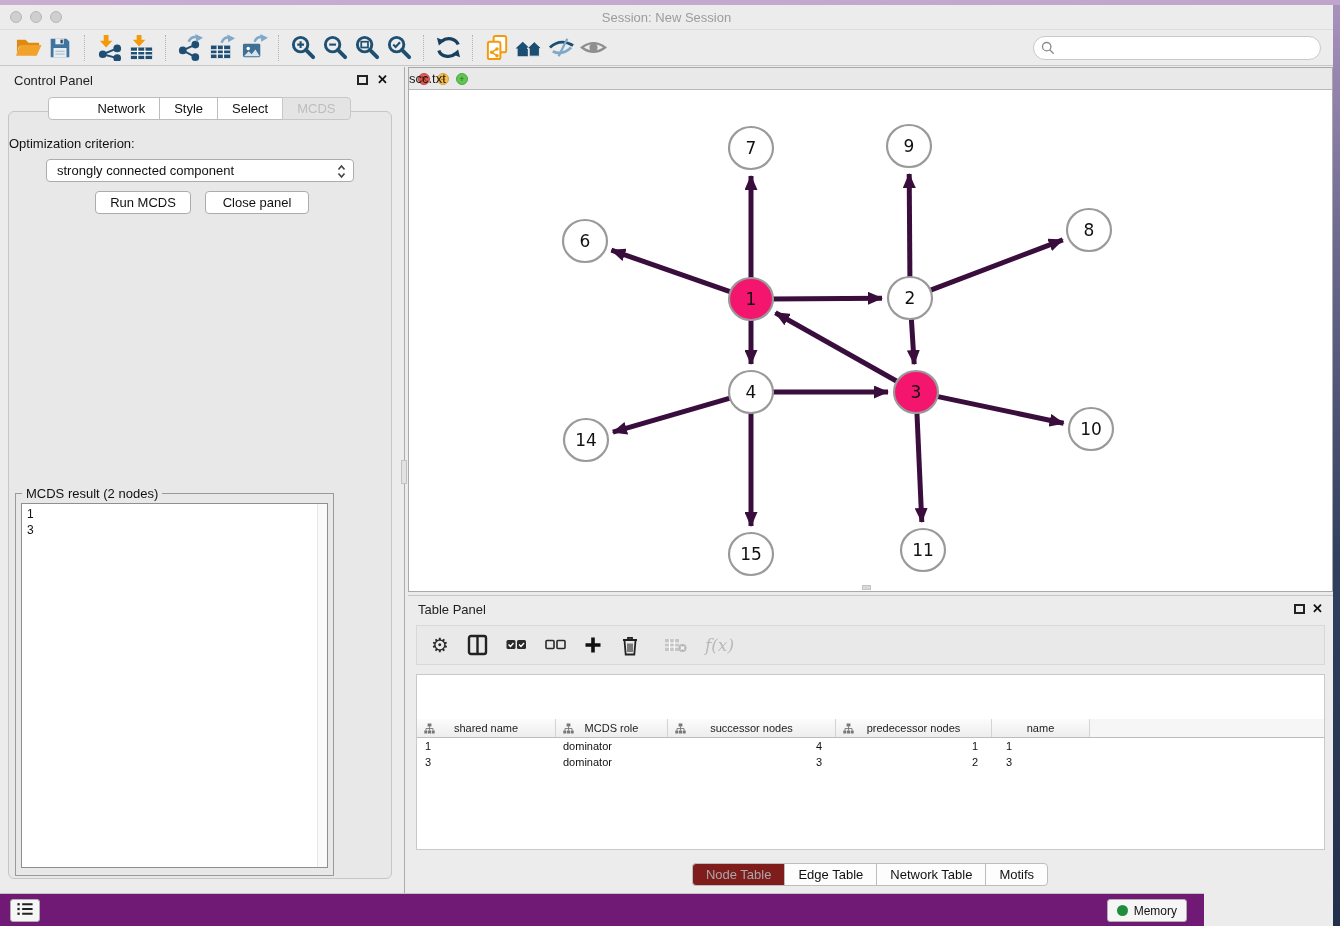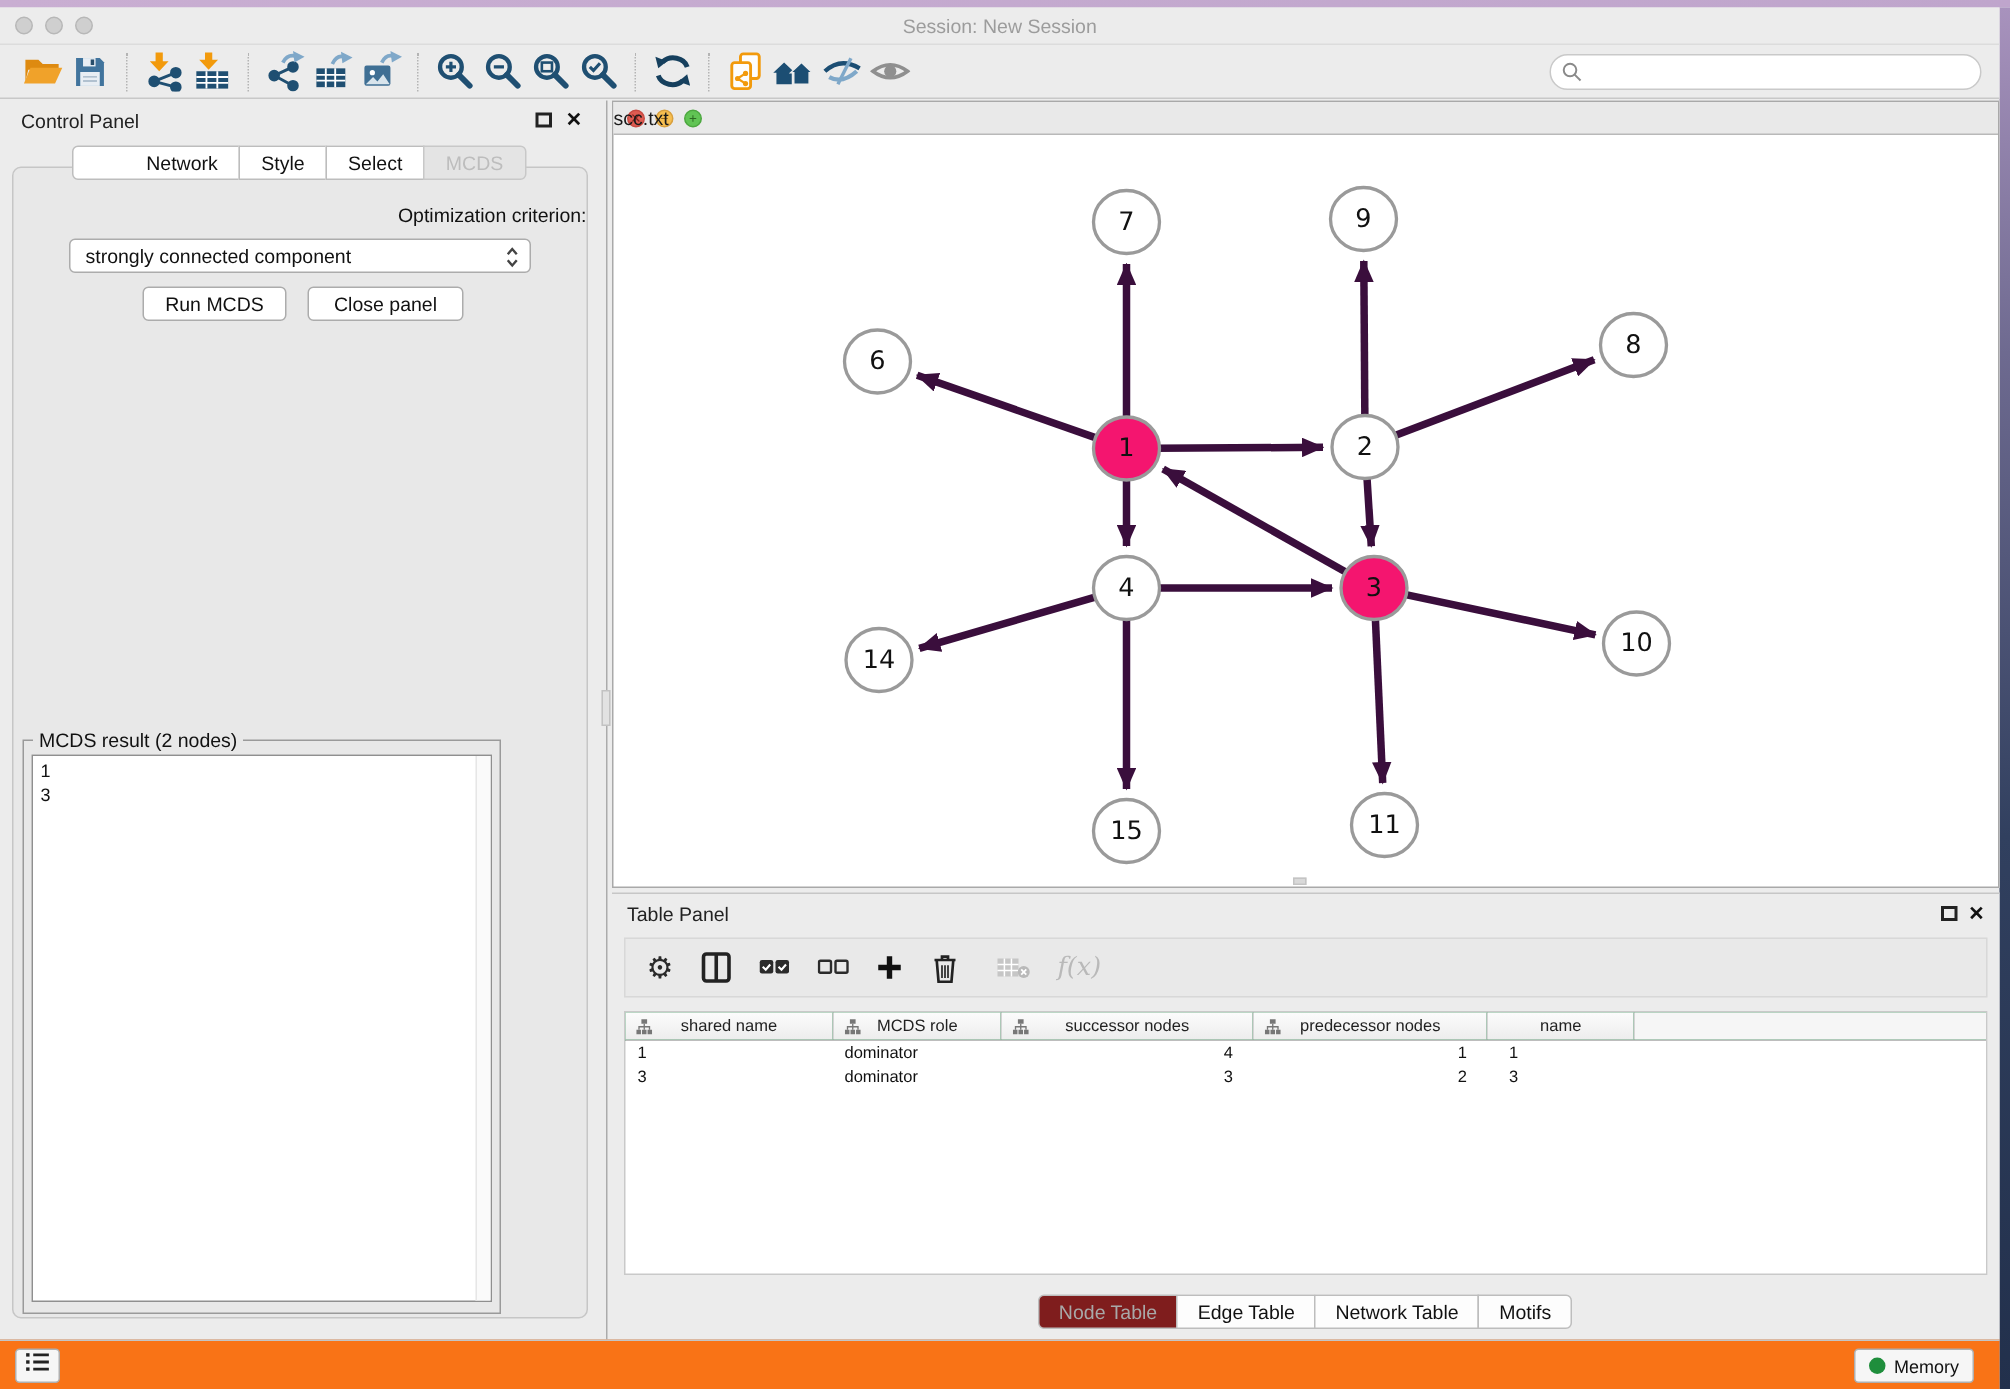"Optimization criterion:" .opt-label { text-align: right -> left }
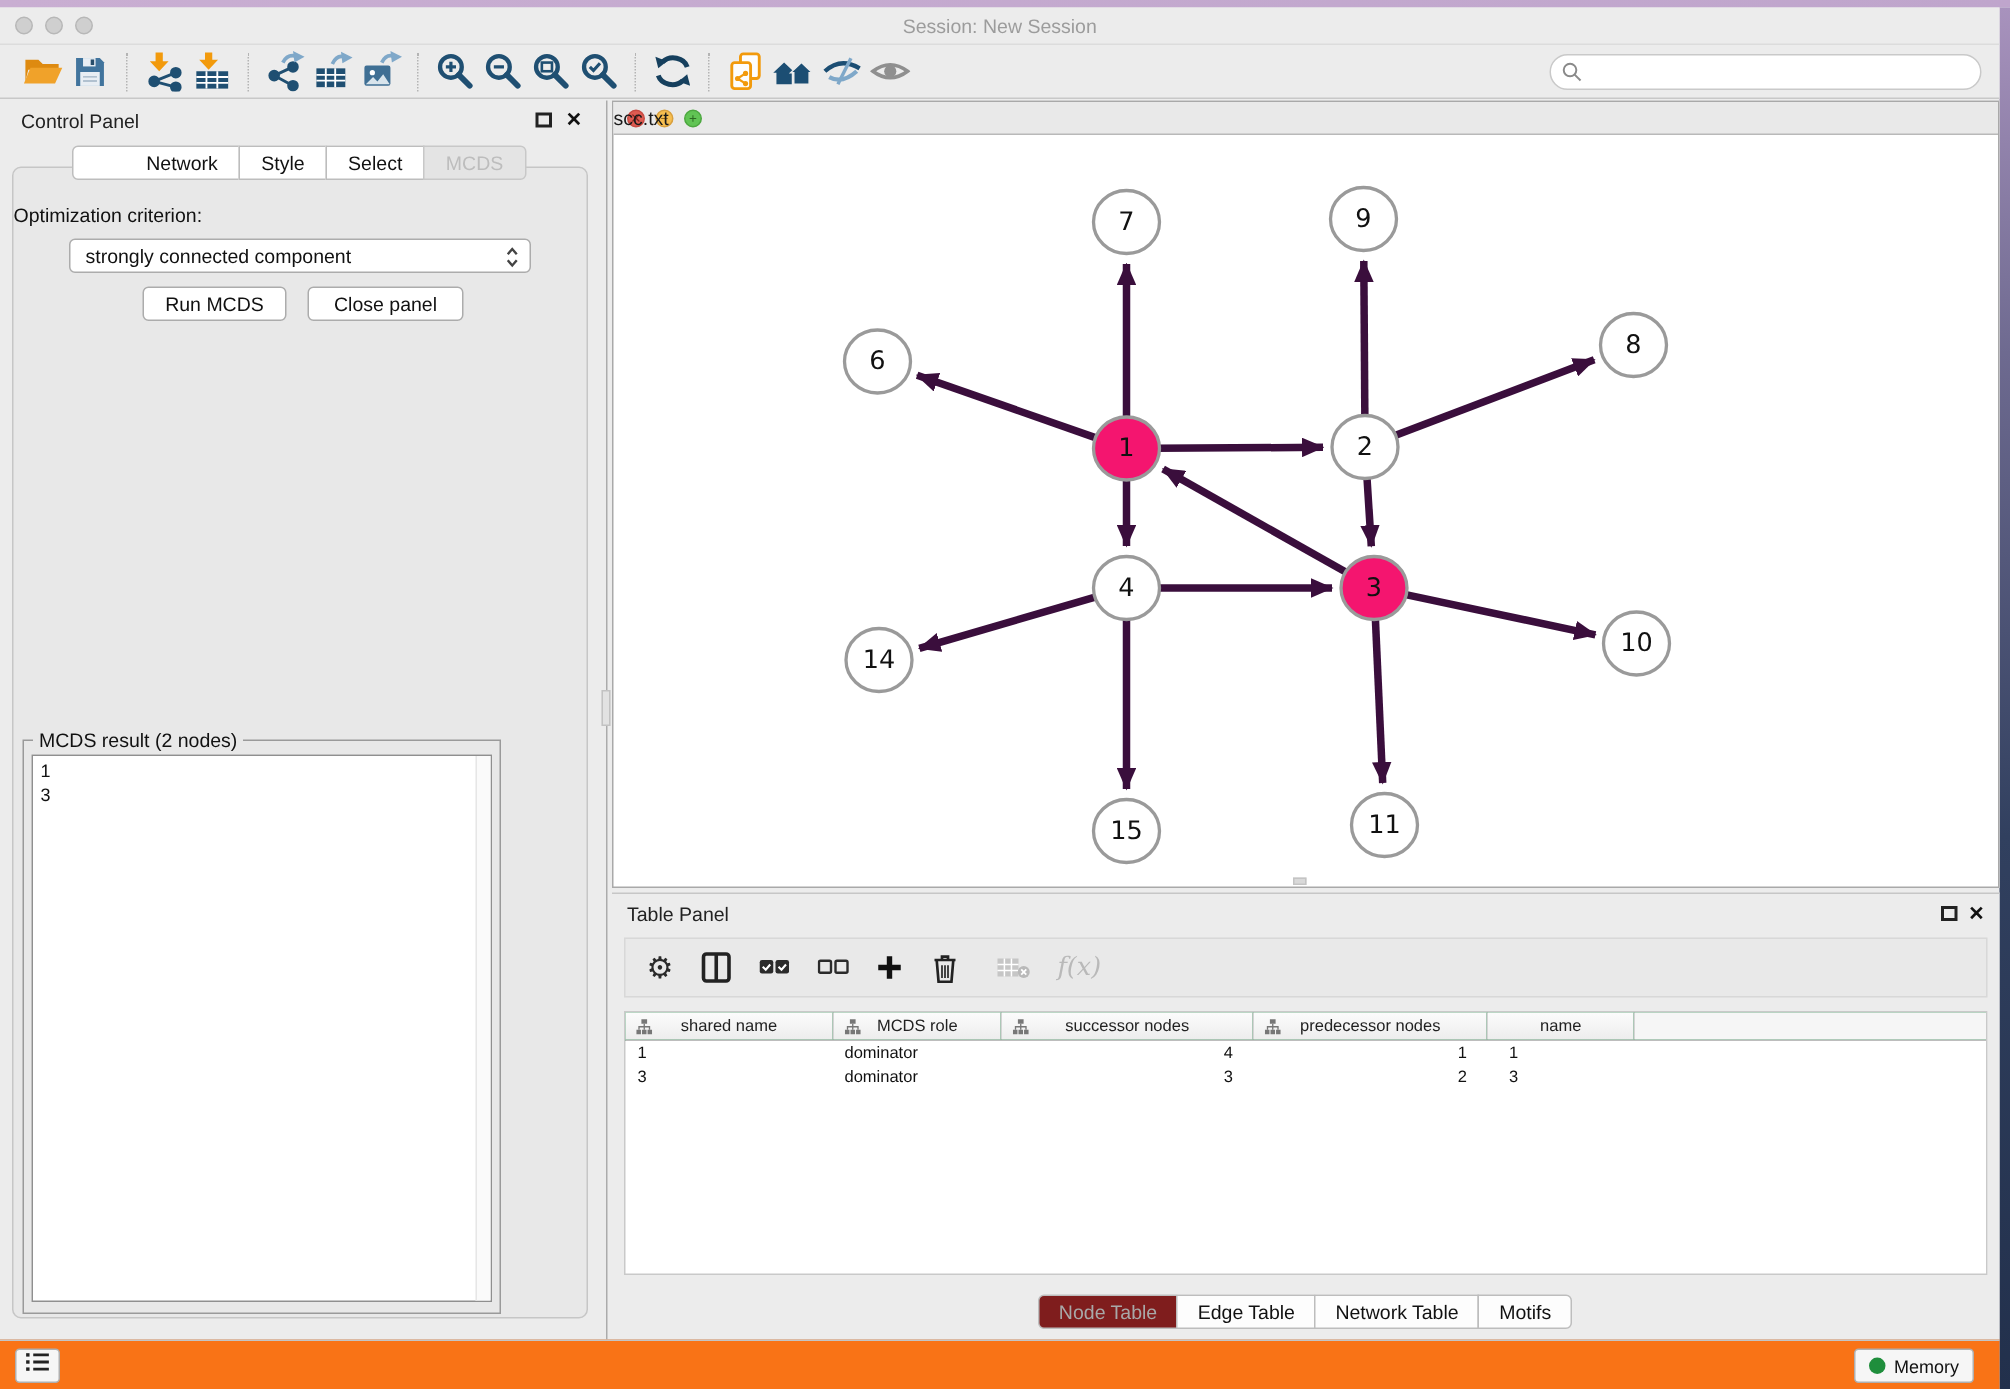"shared name" .tp-thead { margin-top: none -> 44px }
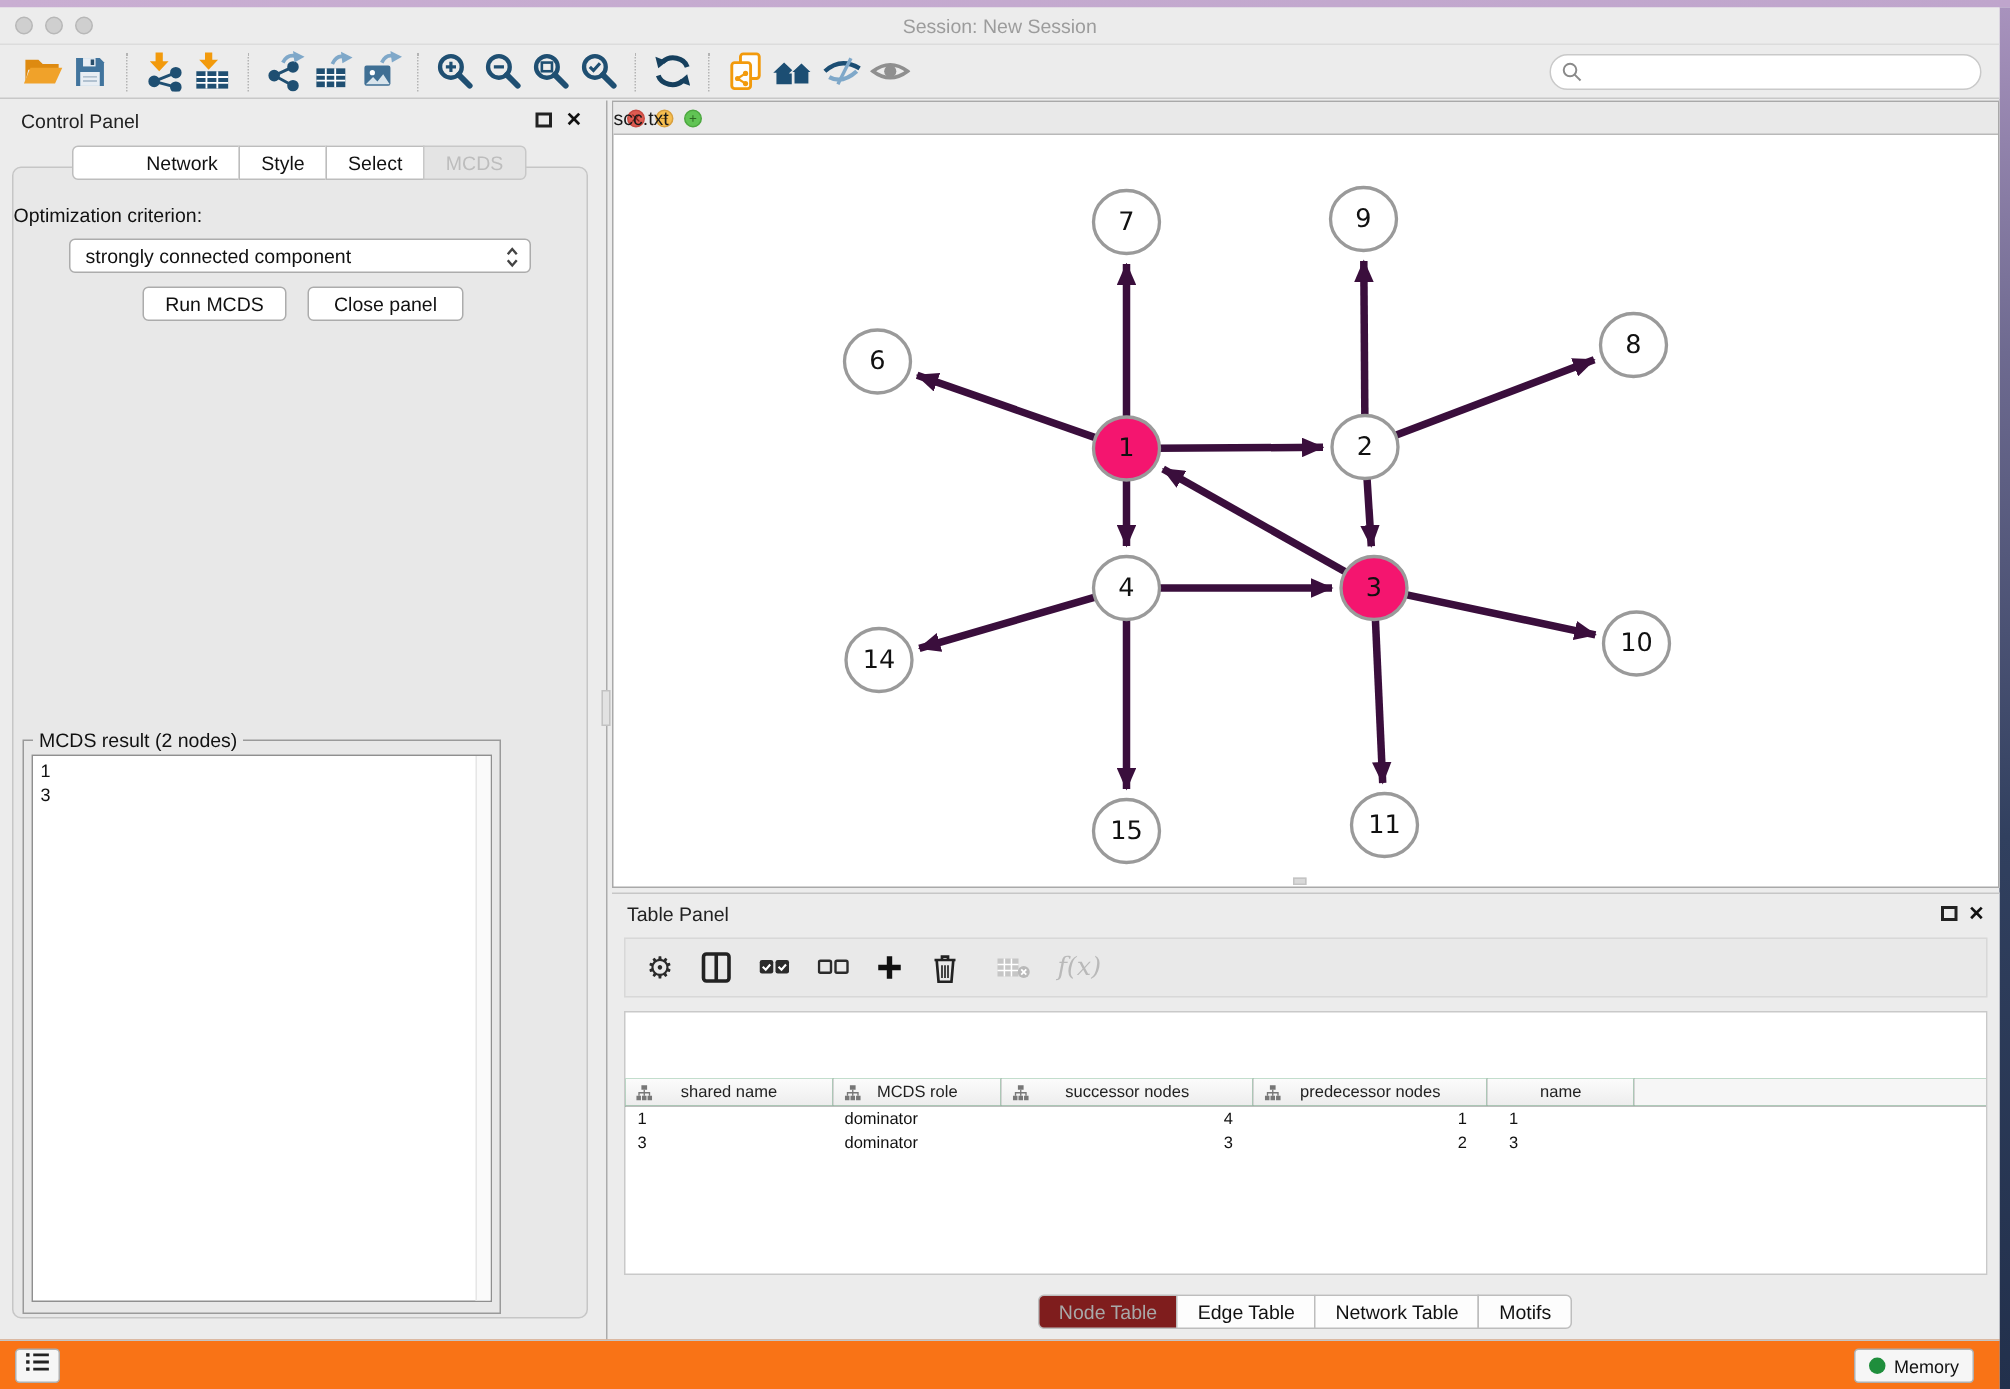"Memory" .statusbar { background: #f97316 -> #701a75; width: 1333px -> 1204px }
